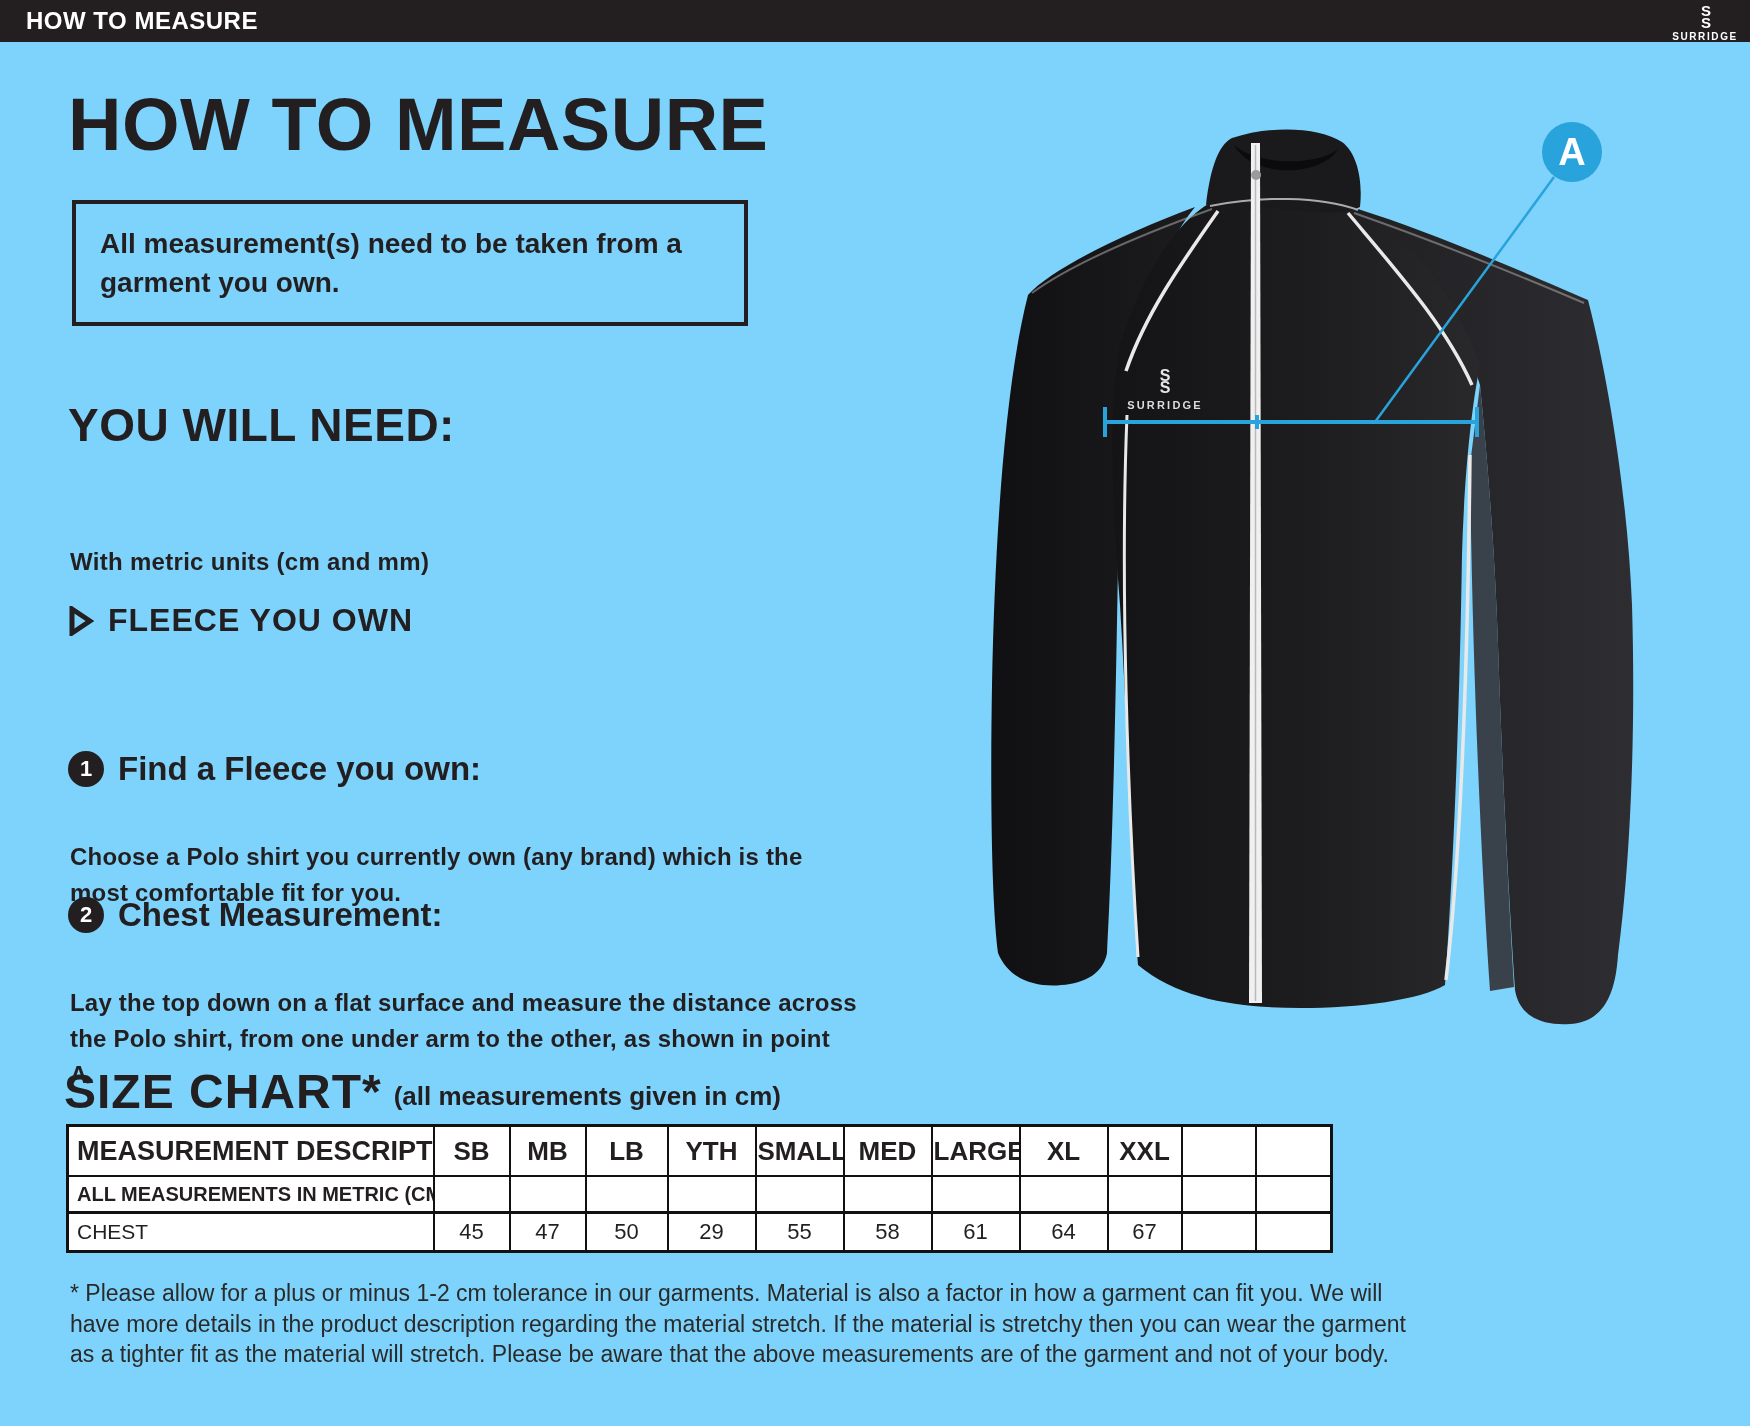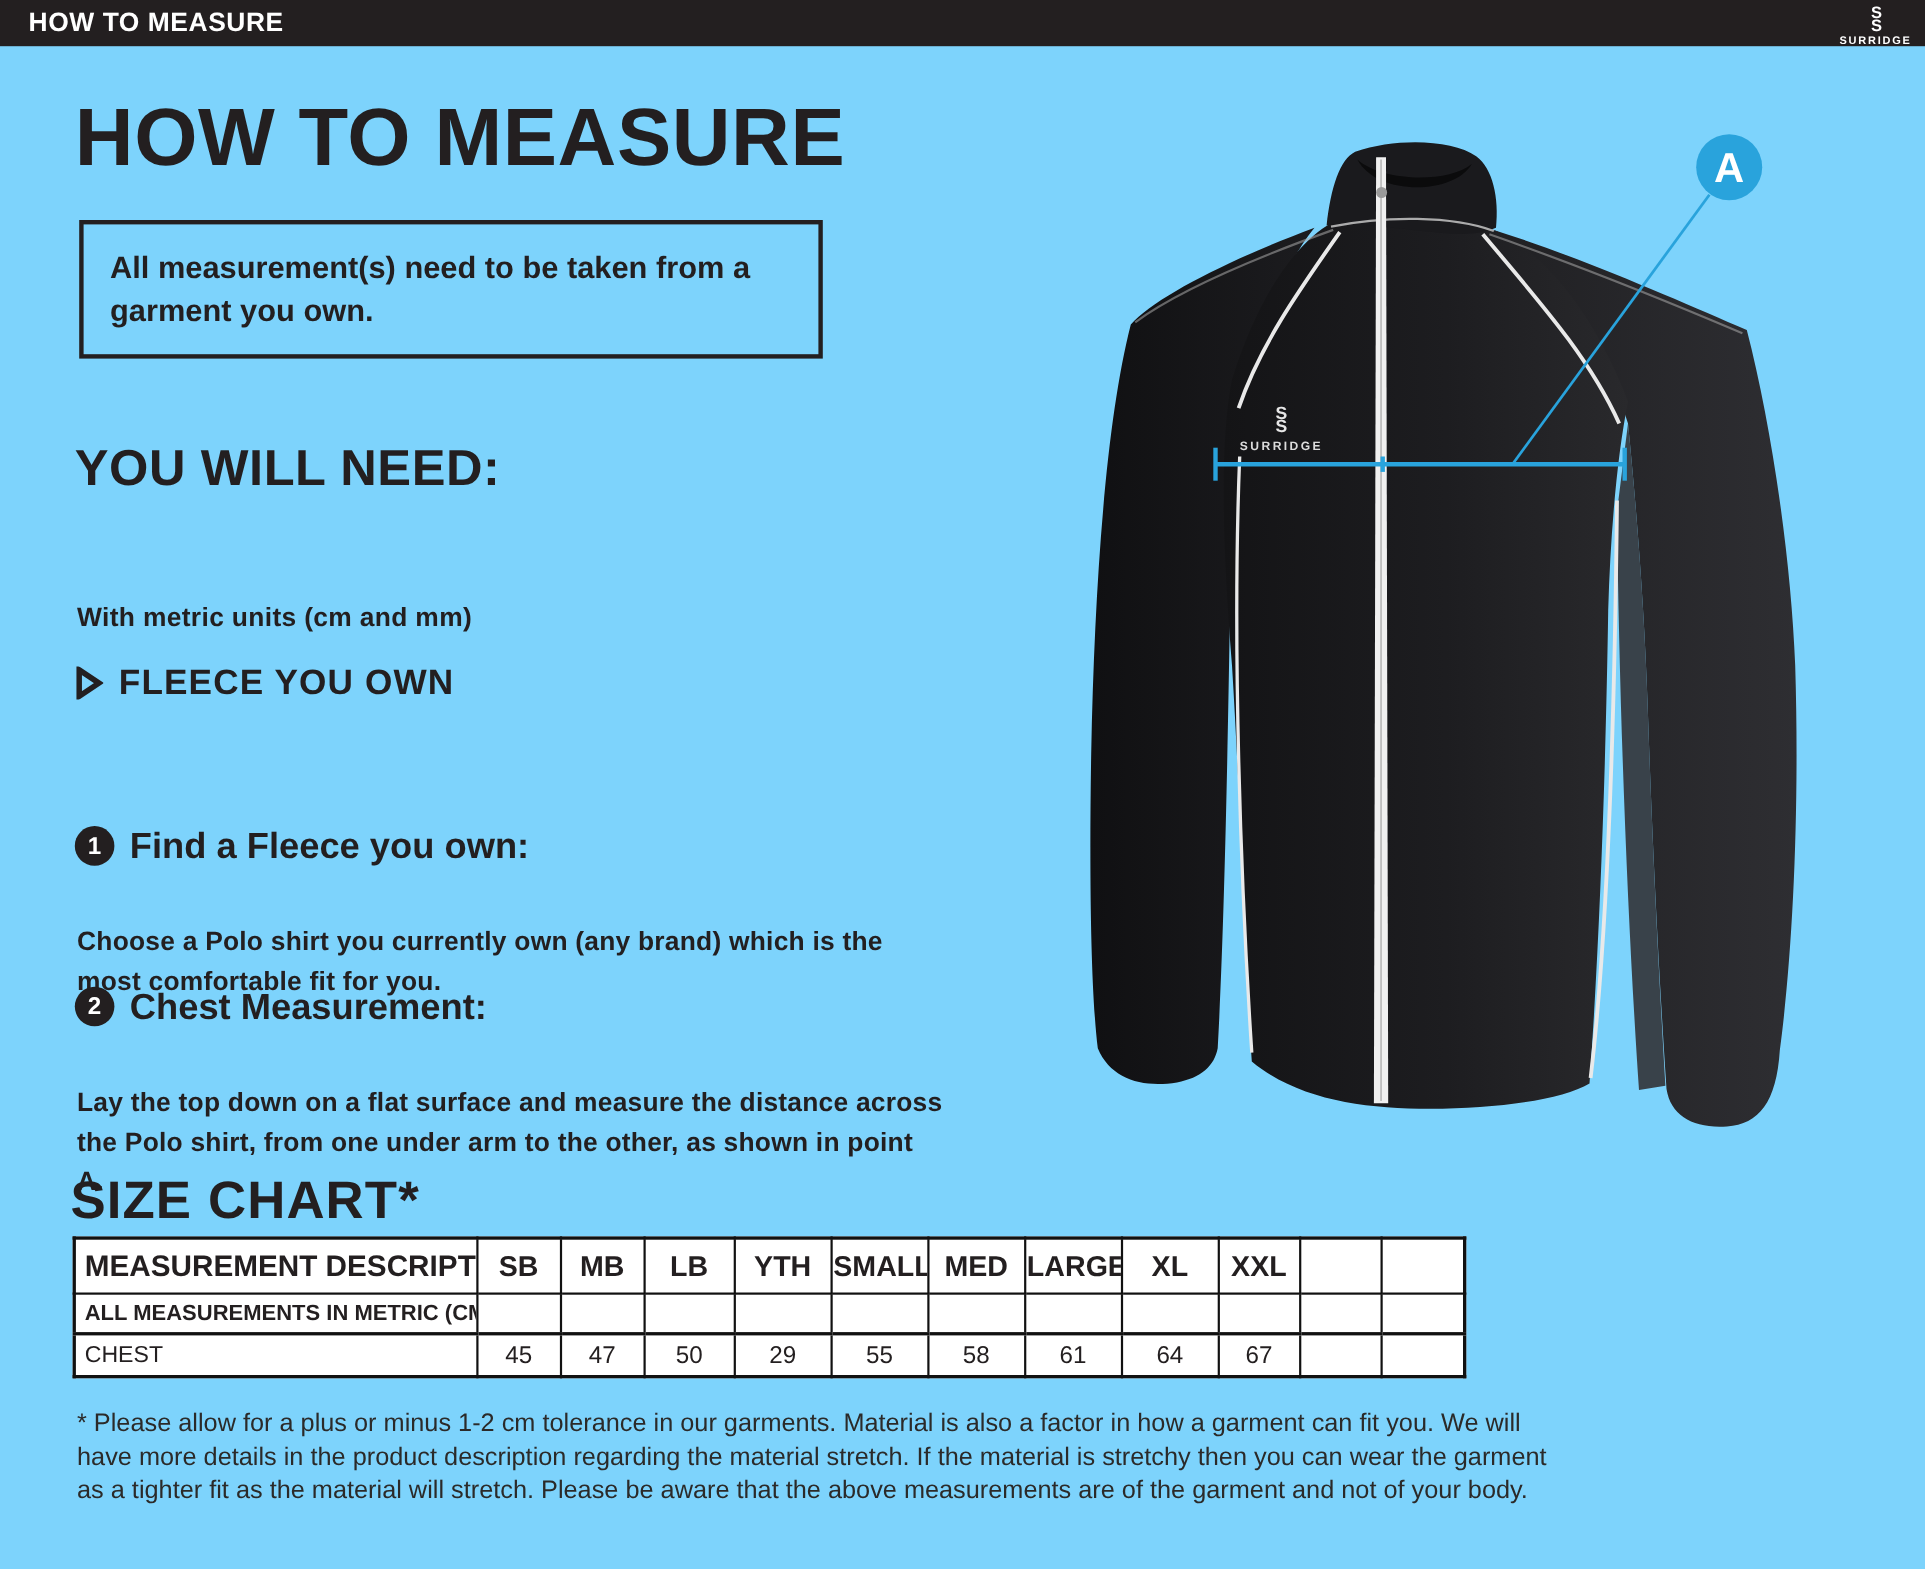"(all measurements given in cm)" span.sc-subheading { html: none -> <span>(all measurements given in cm)</span> }
